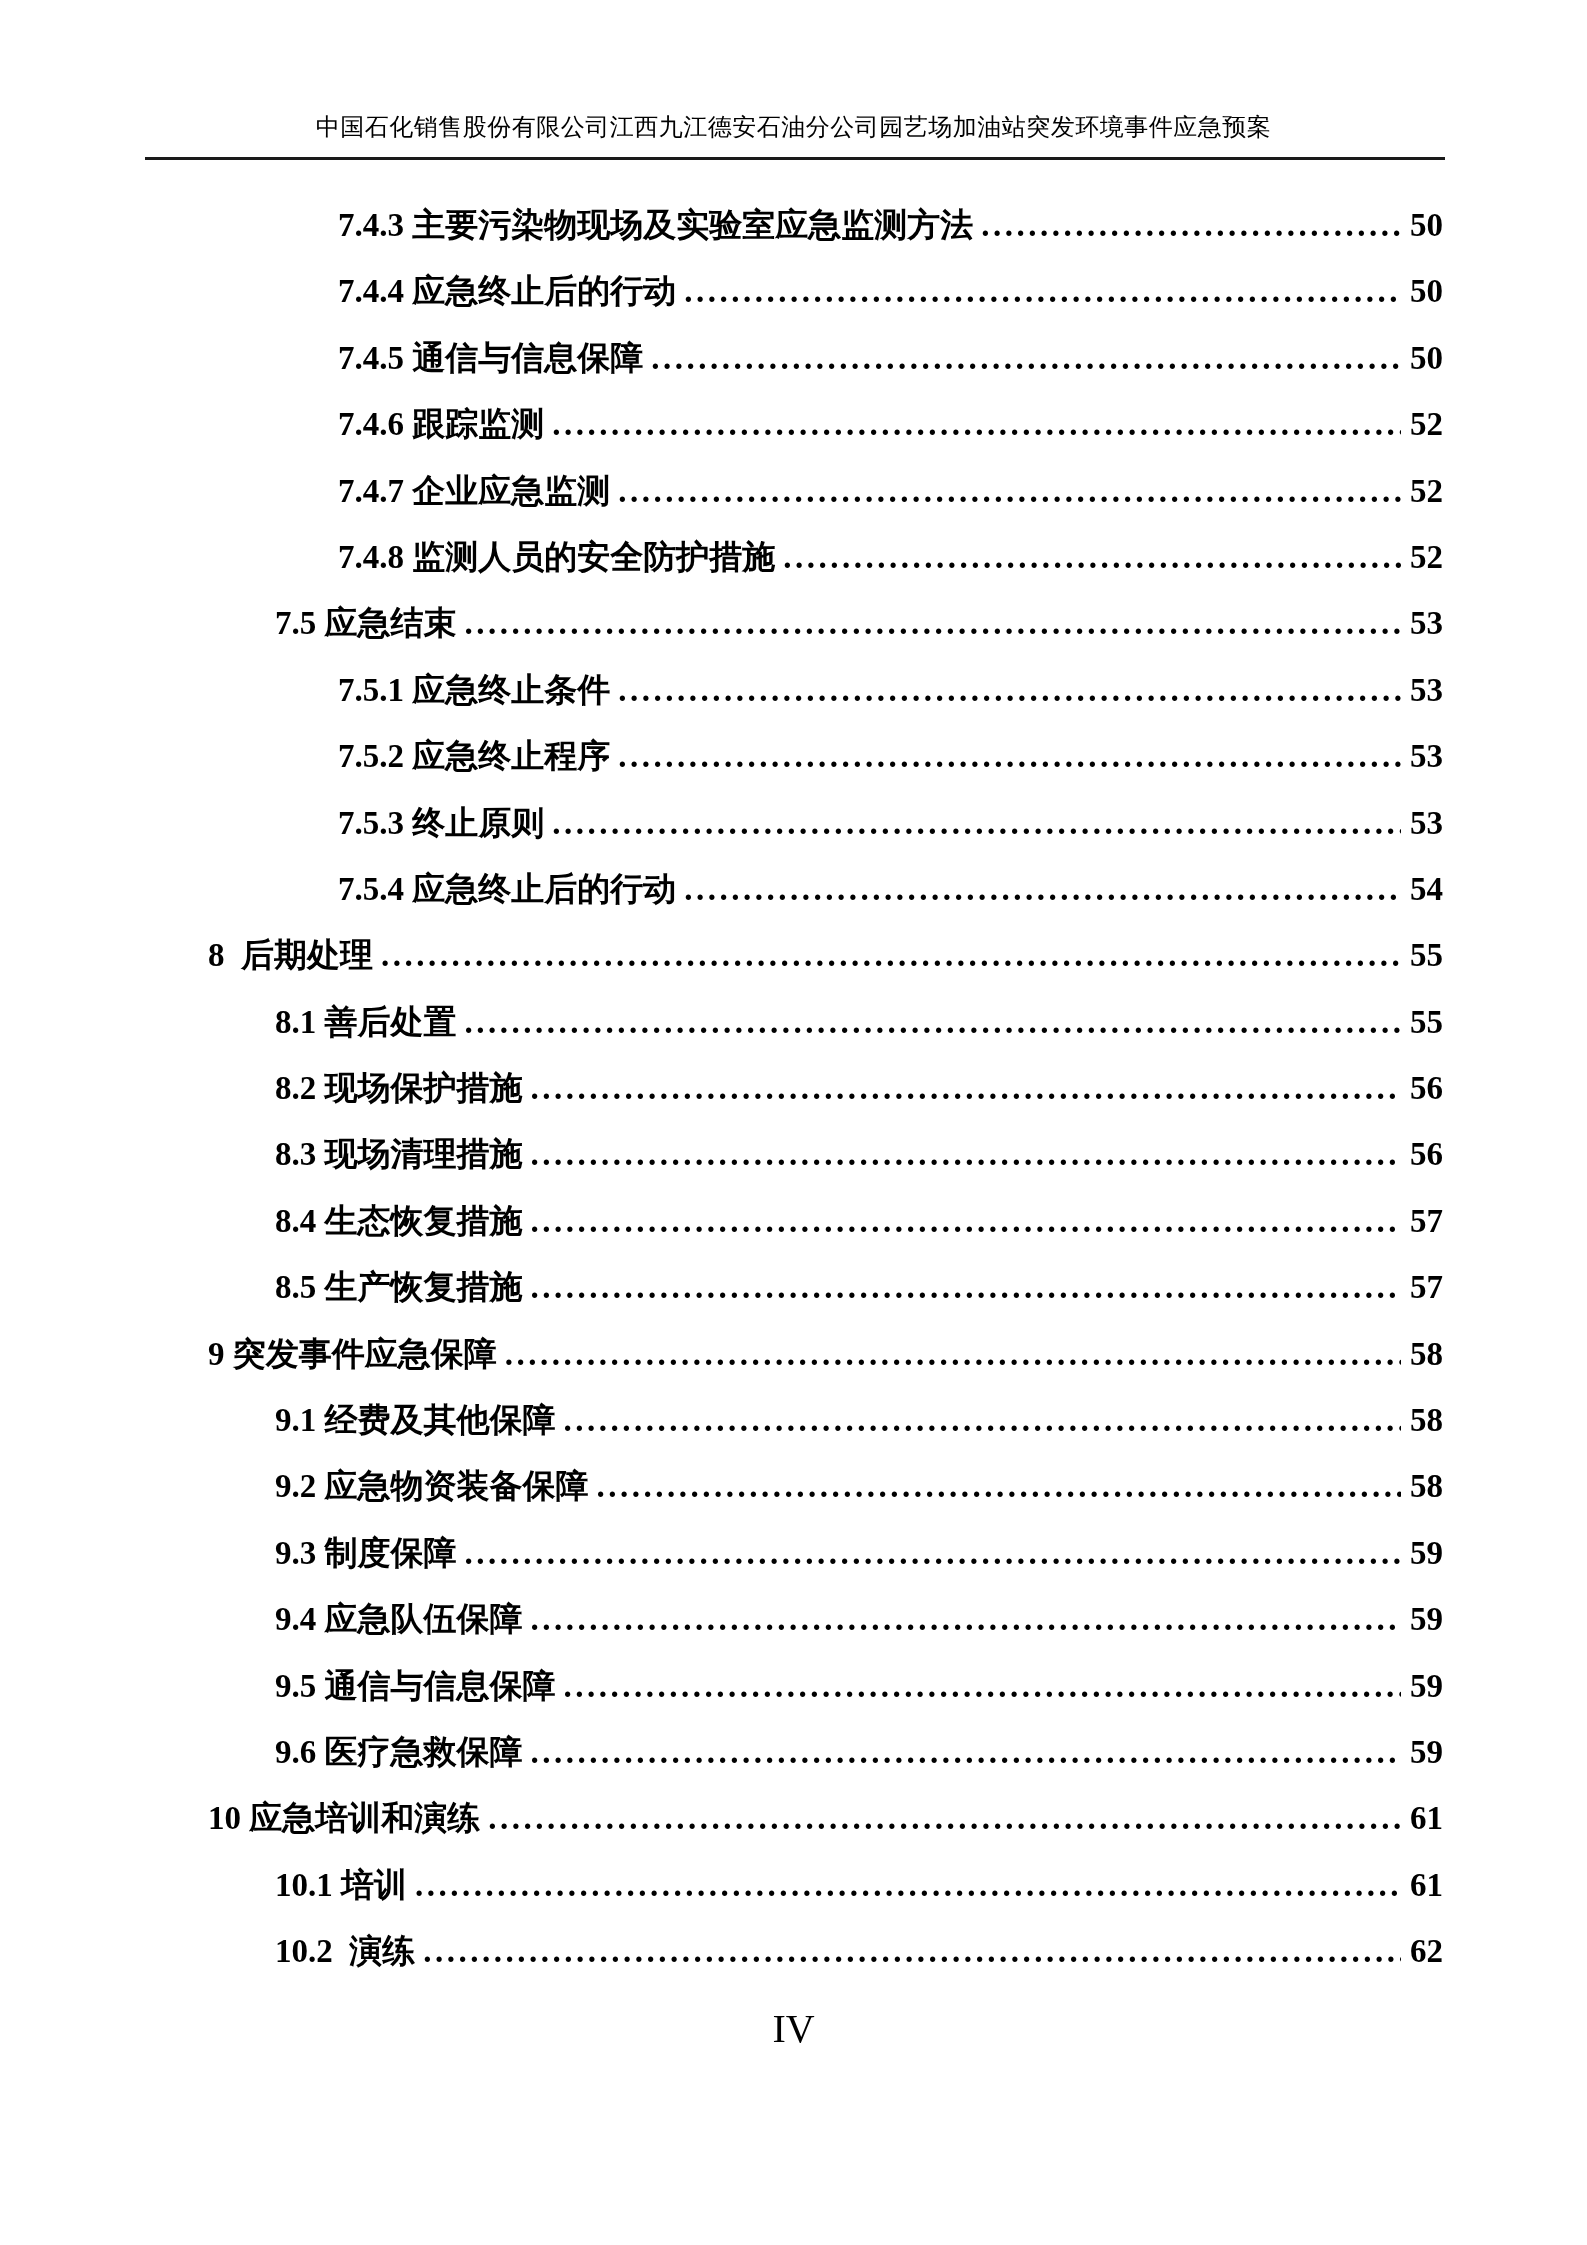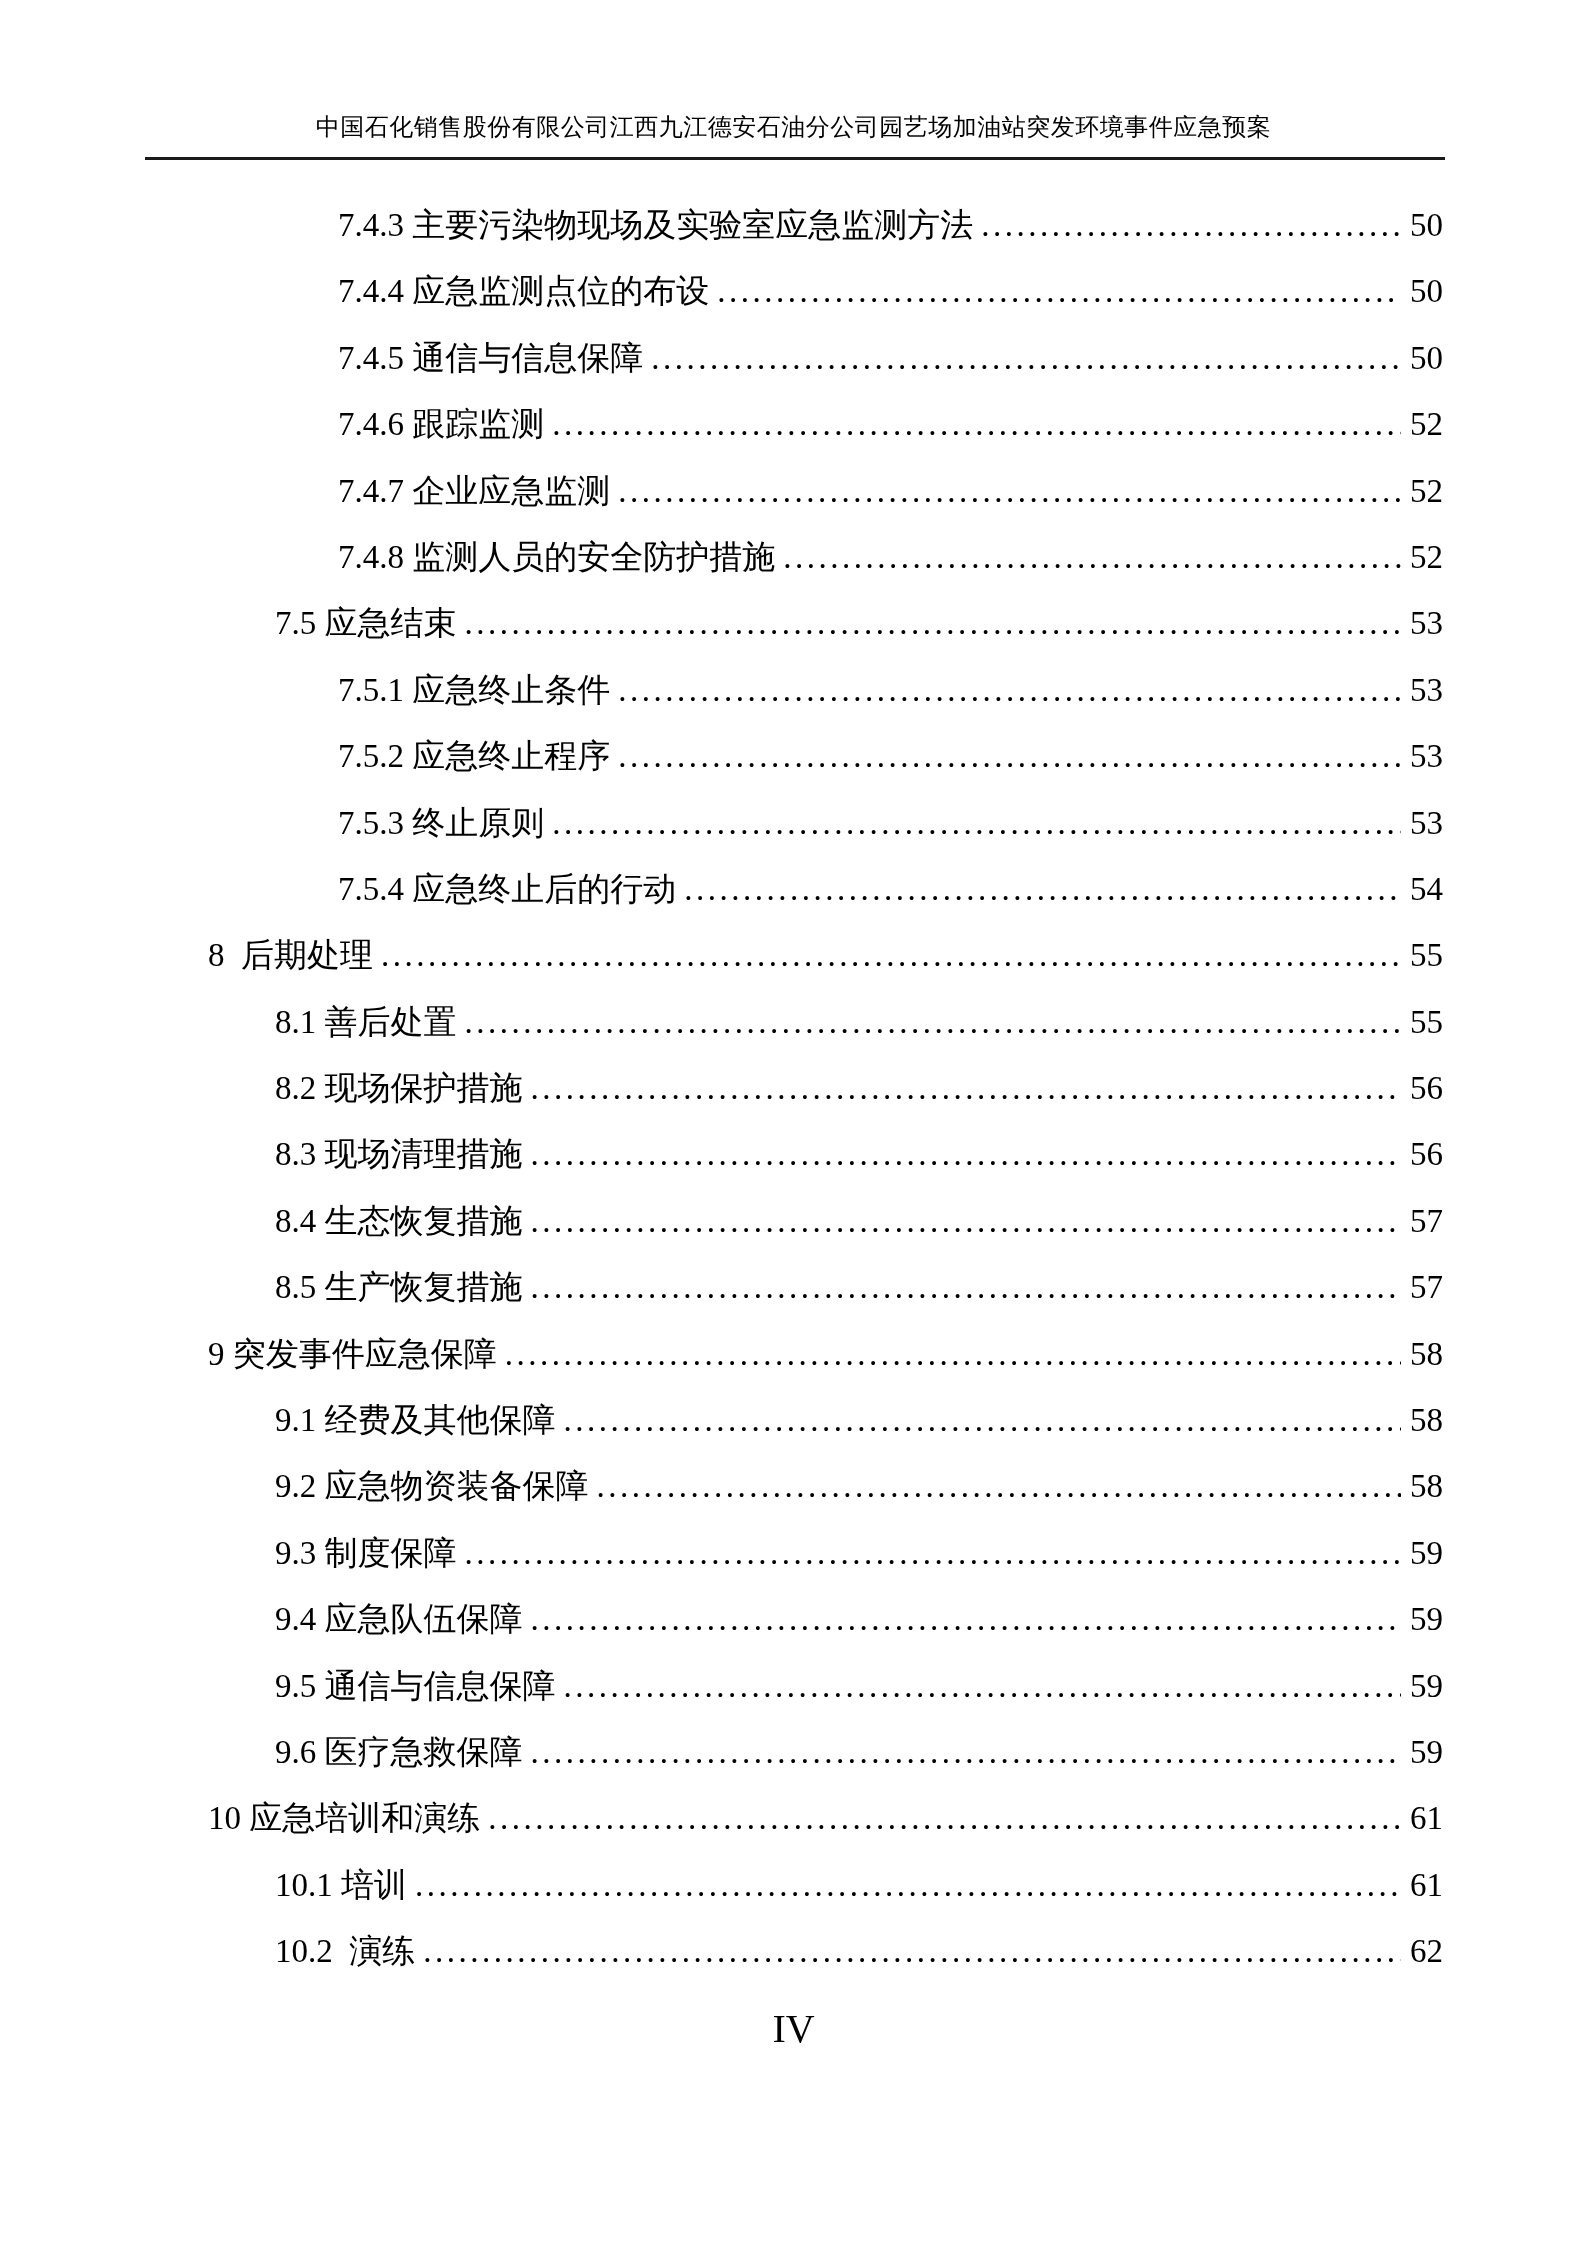"7.4.3 主要污染物现场及实验室应急监测方法" .toc { font-weight: none -> bold }
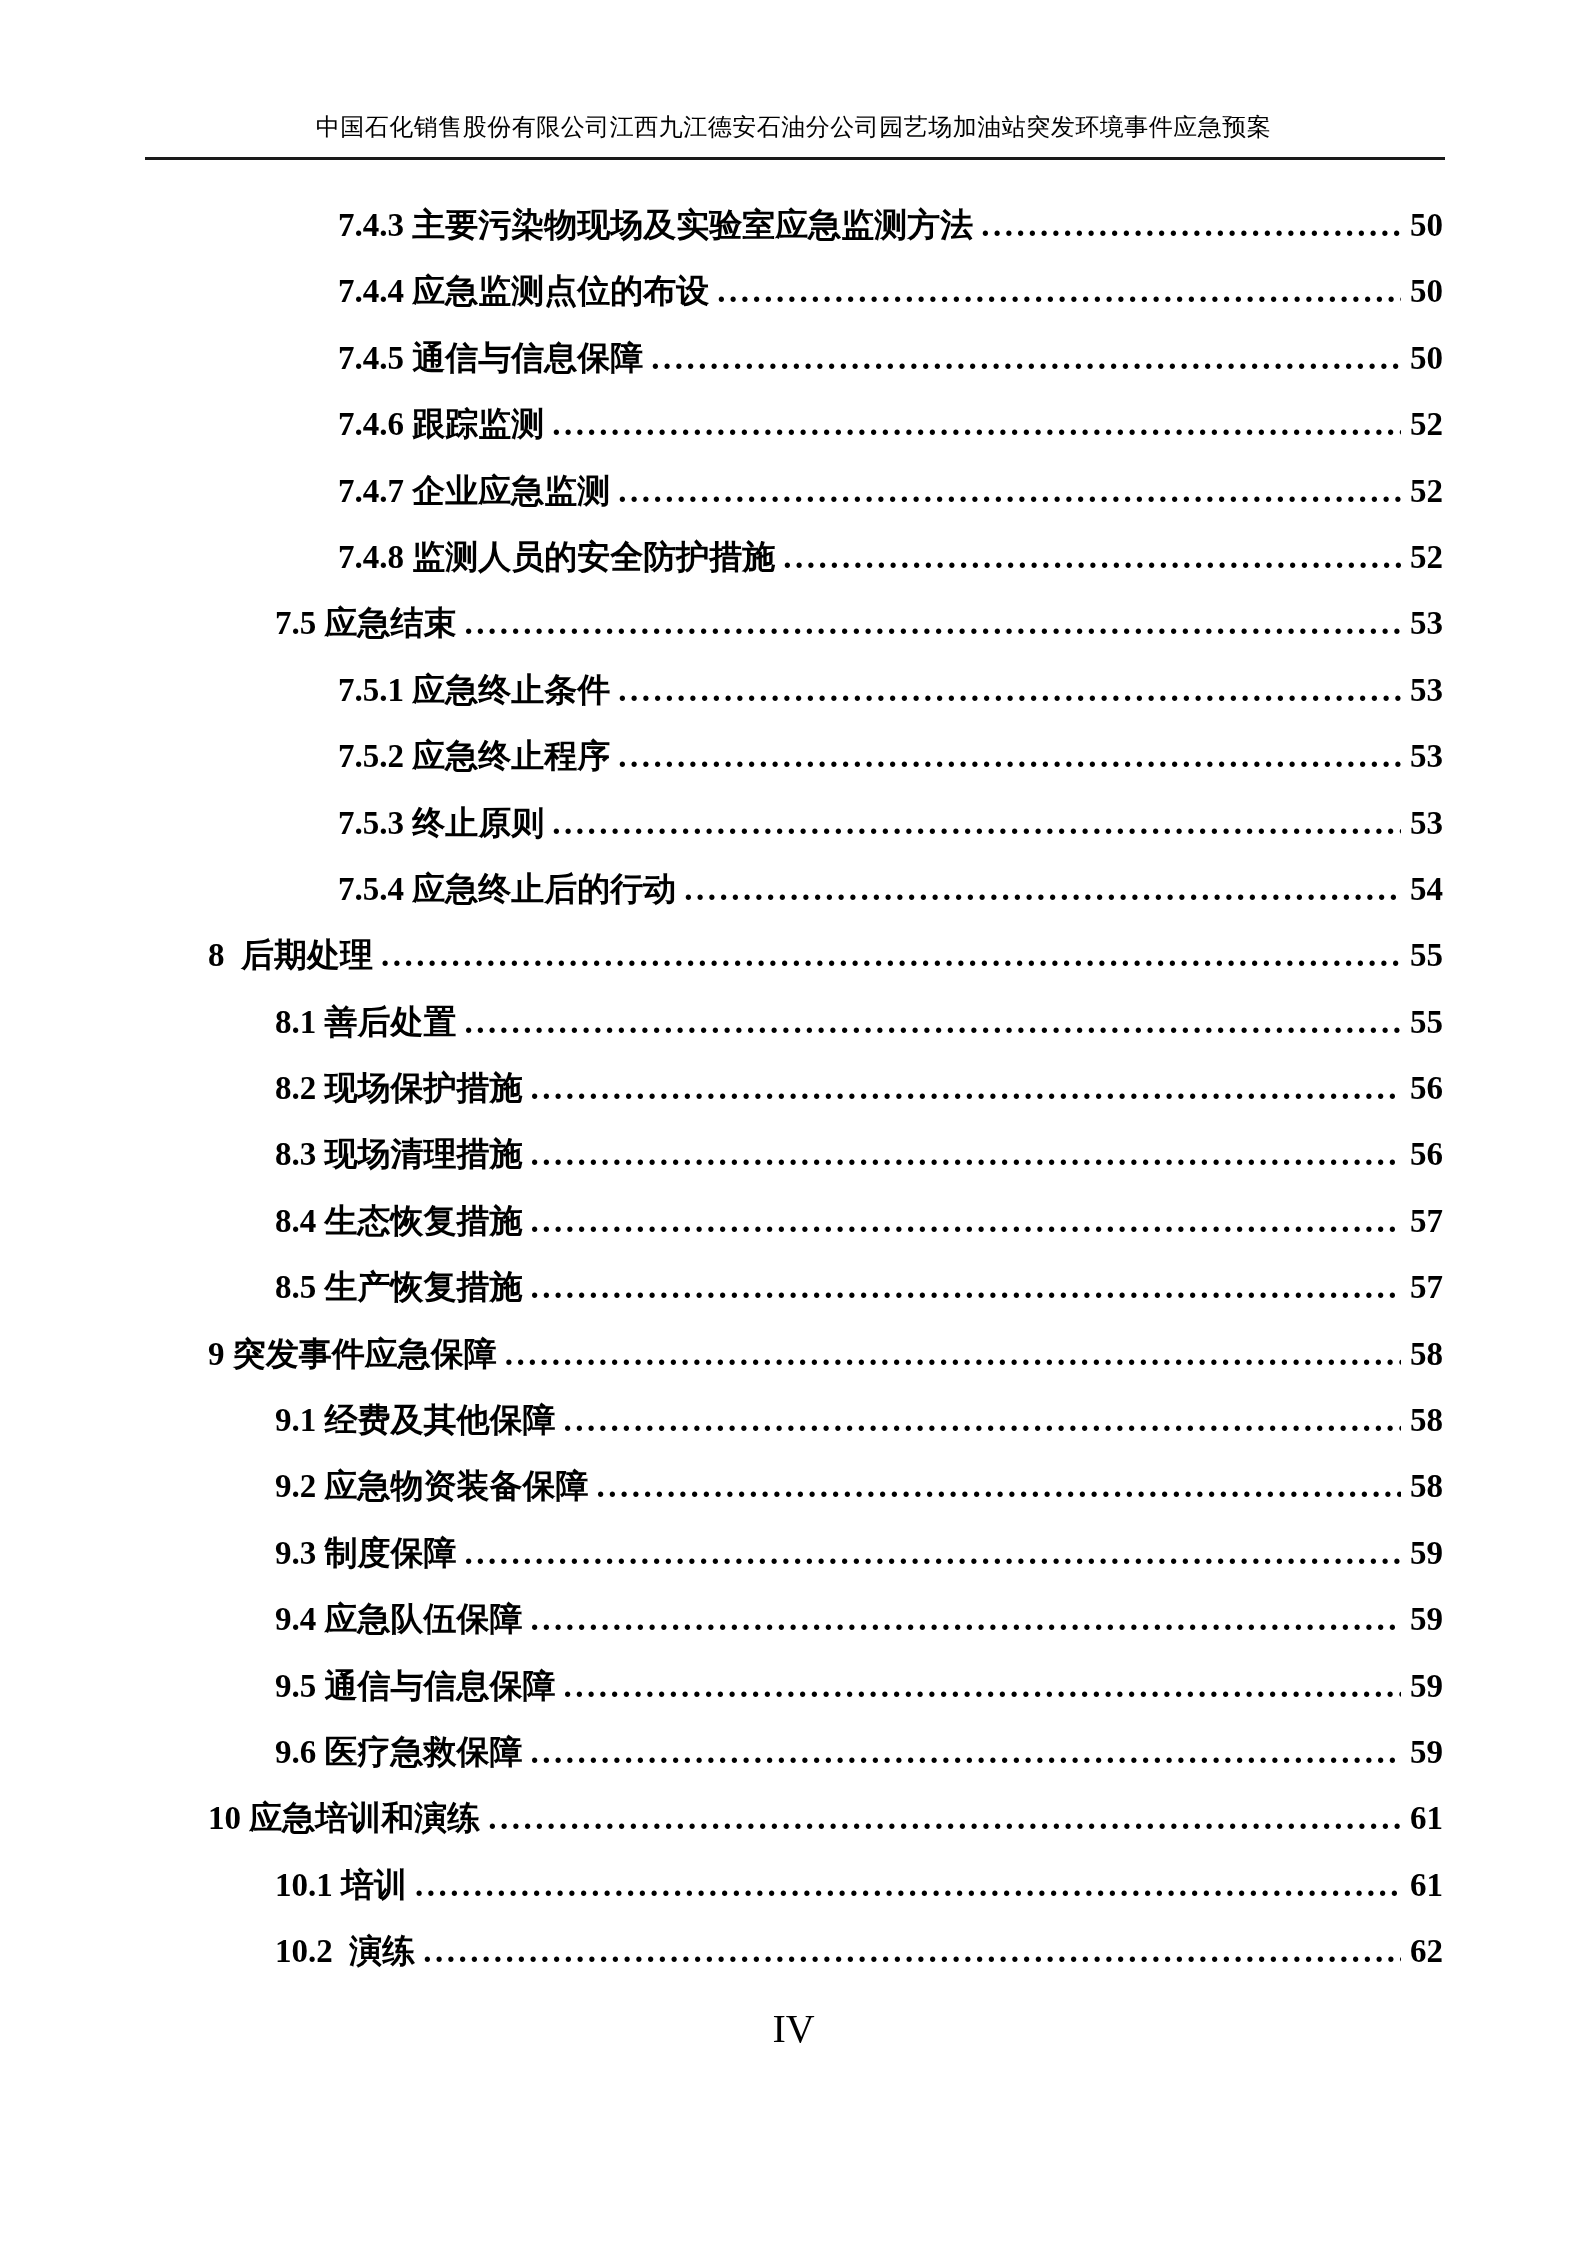"7.4.4 应急监测点位的布设" span.toc-label { text: 监测点位的布设 -> 终止后的行动 }
